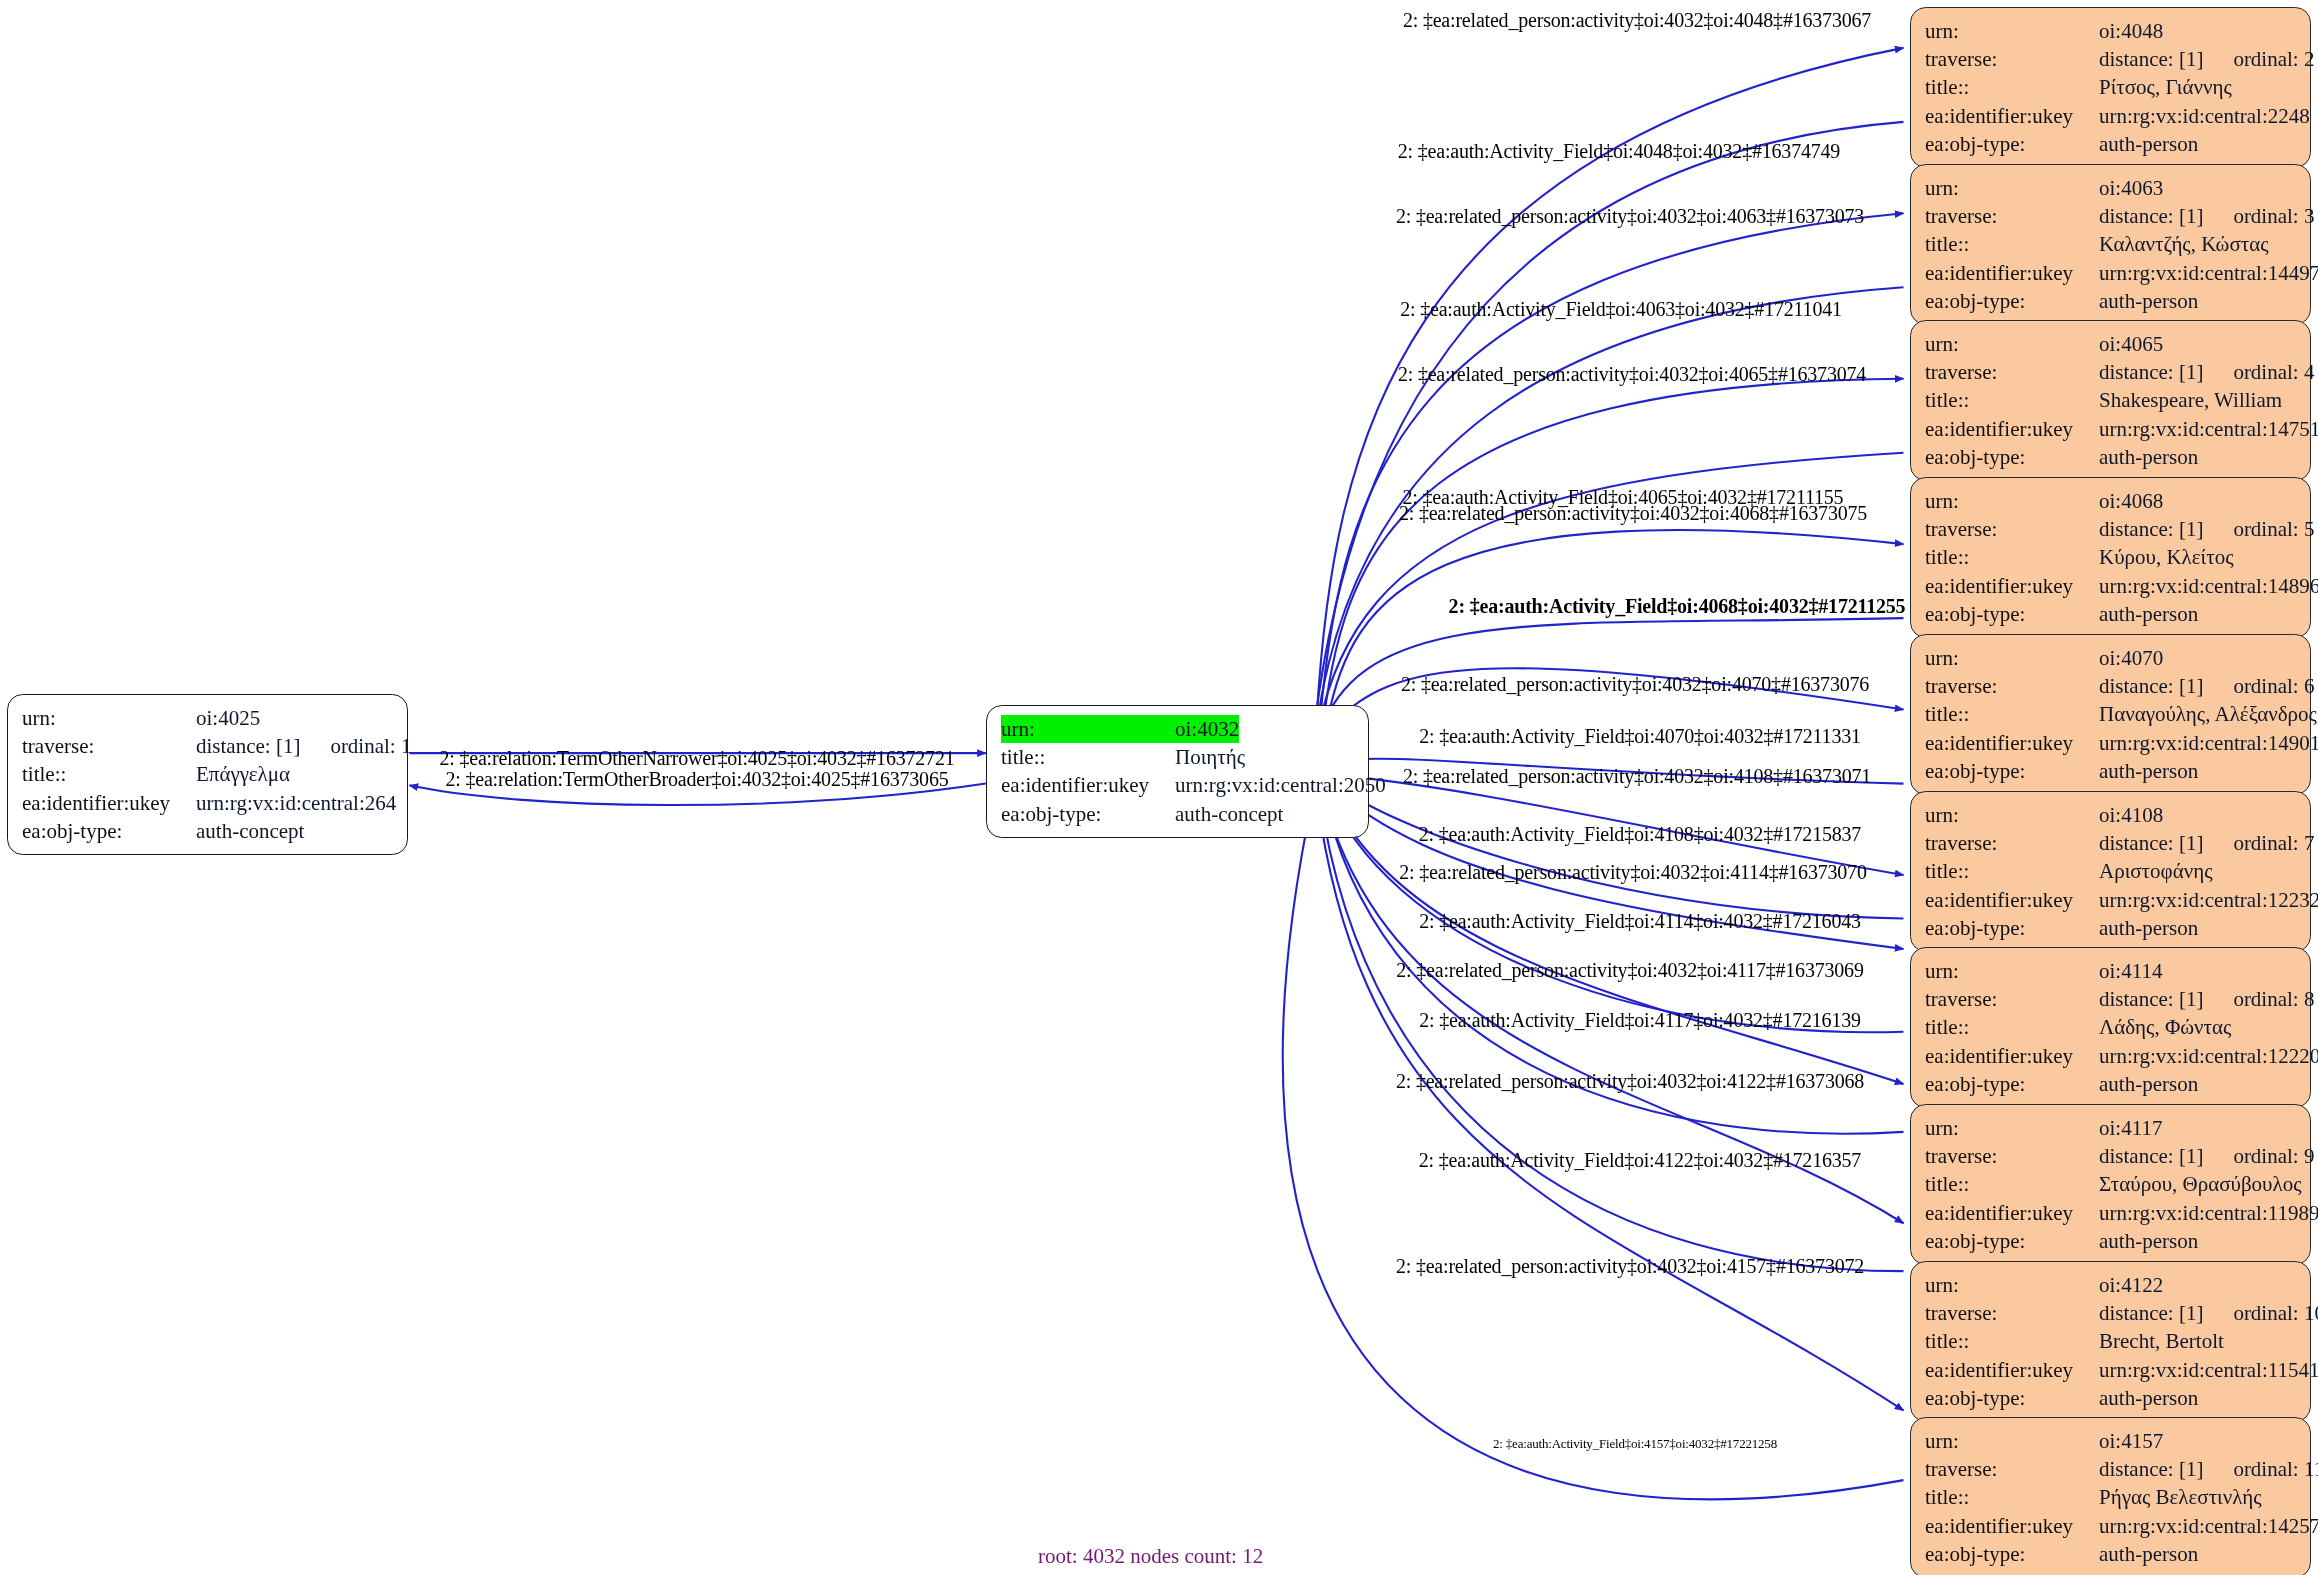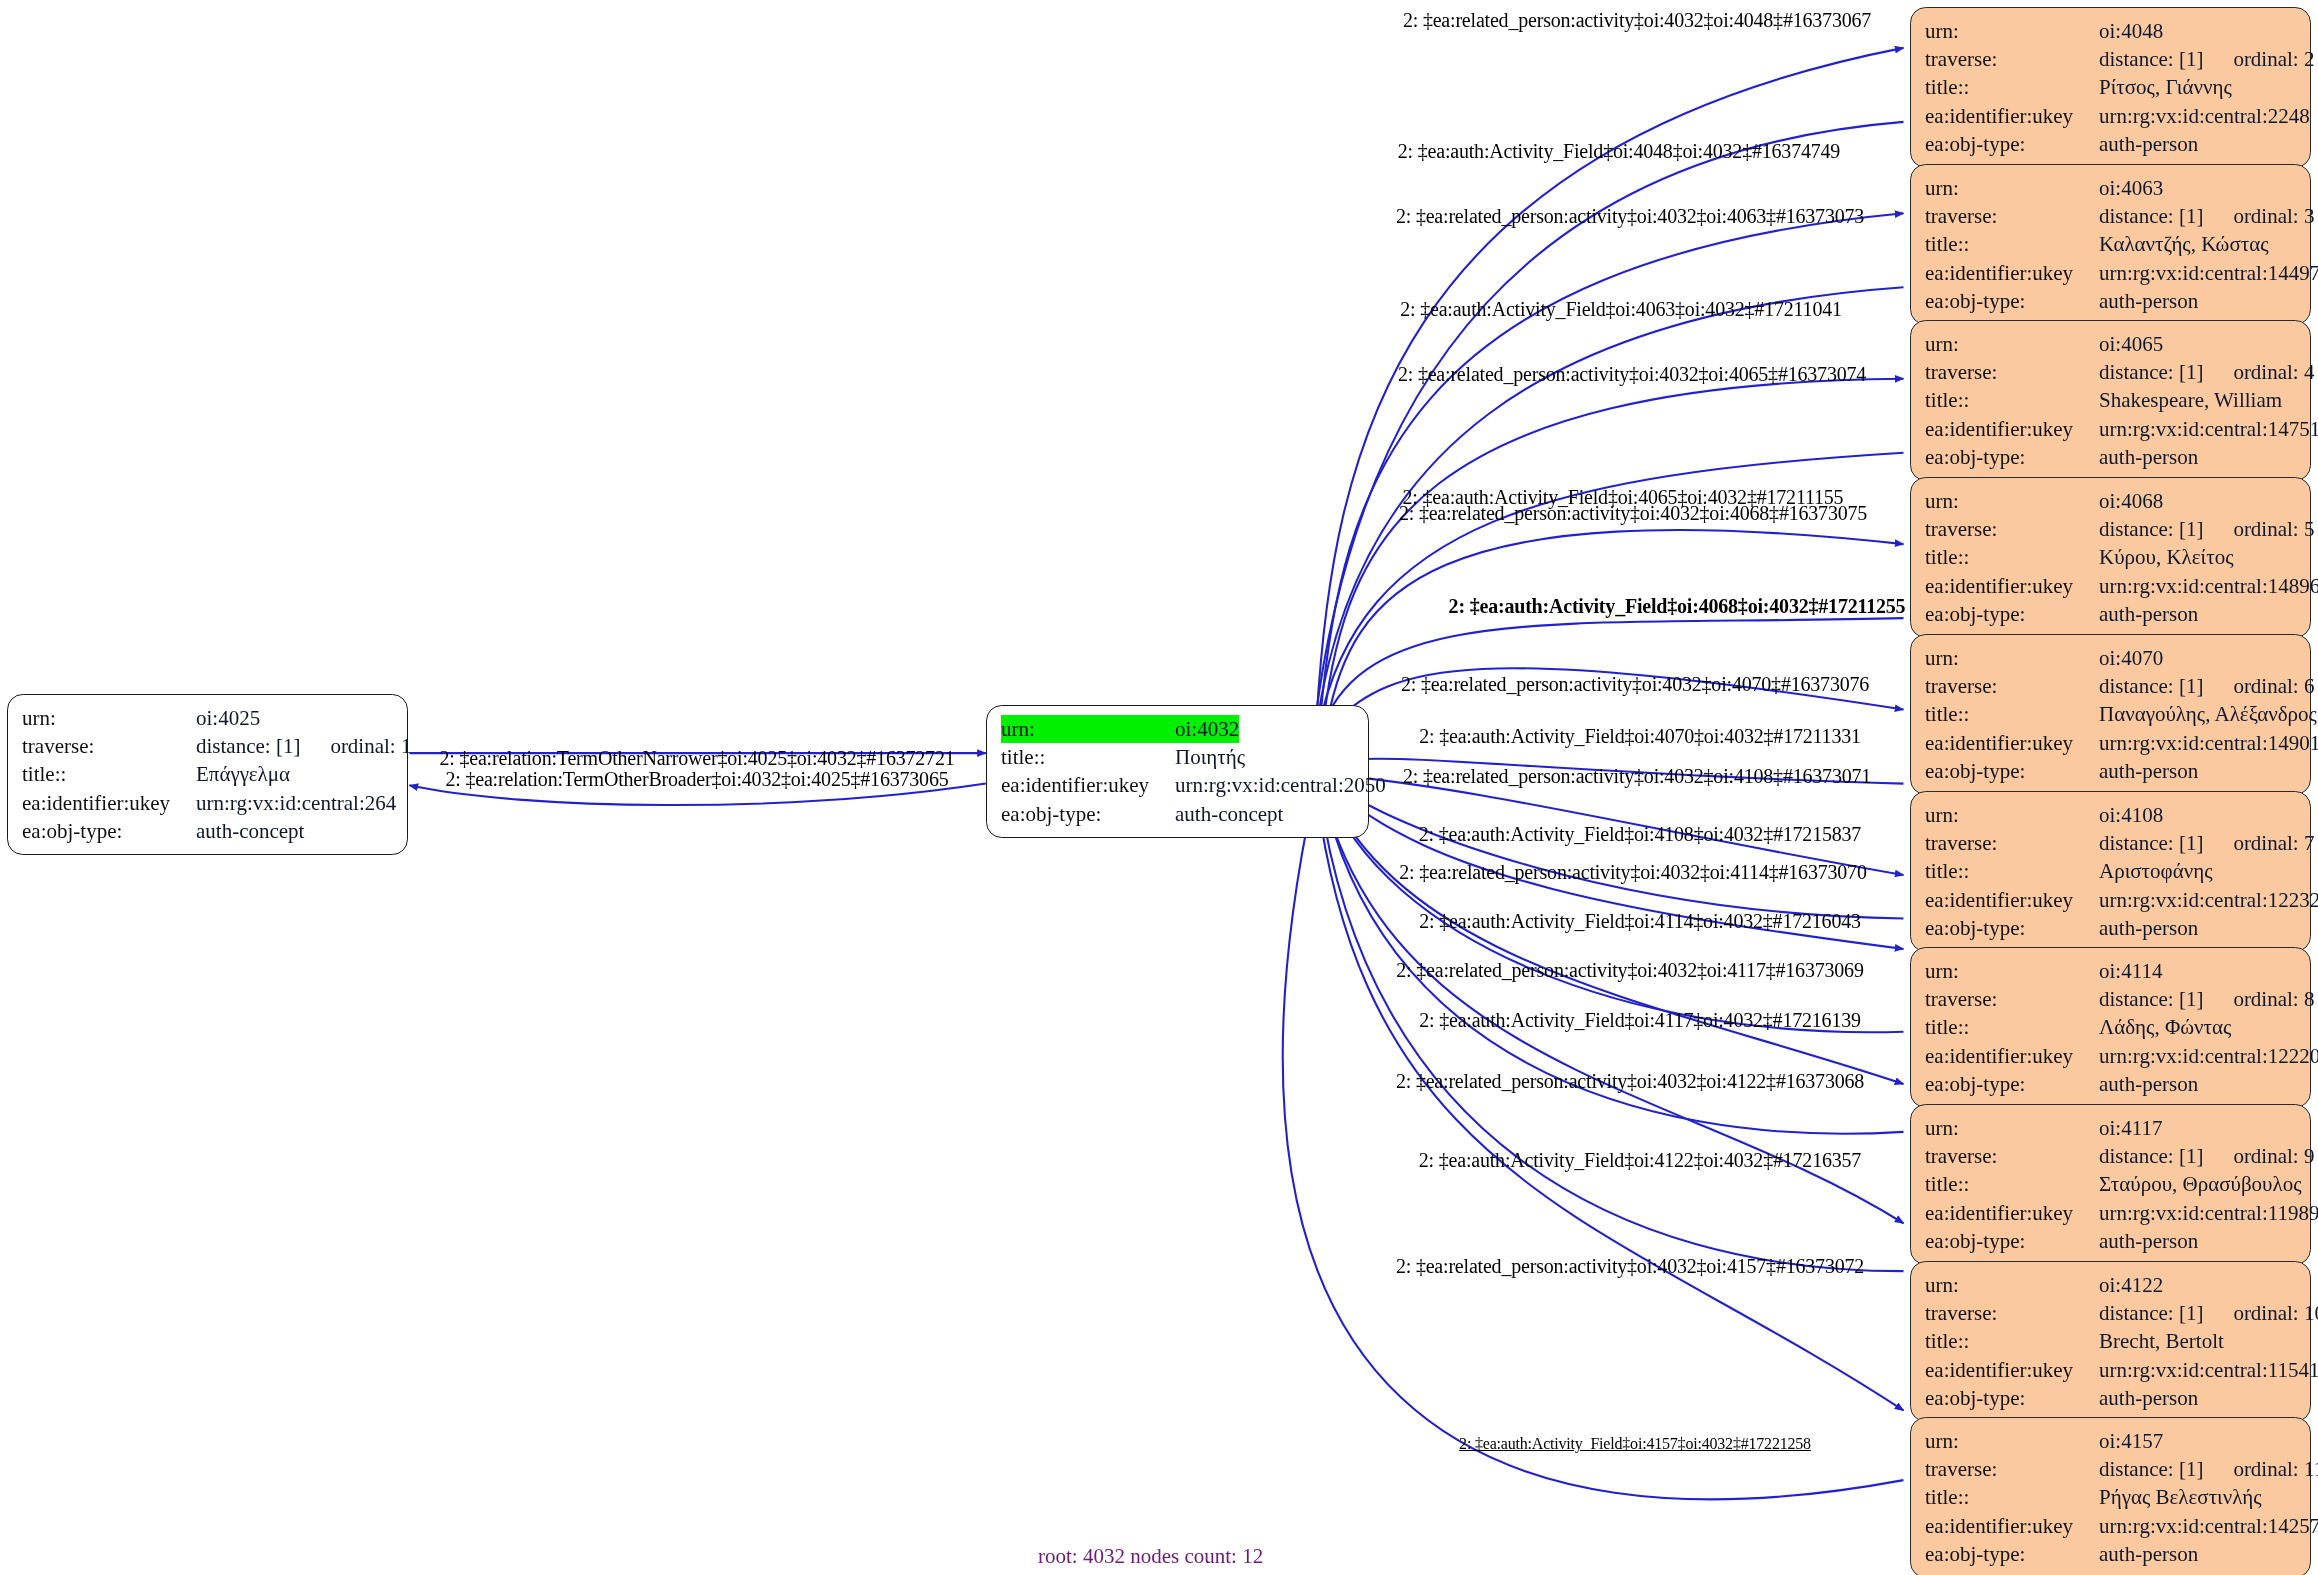"2: ‡ea:auth:Activity_Field‡oi:4157‡oi:4032‡#17221258" .elabel.small { font-size: 16px -> 13px; text-decoration: underline -> none }
